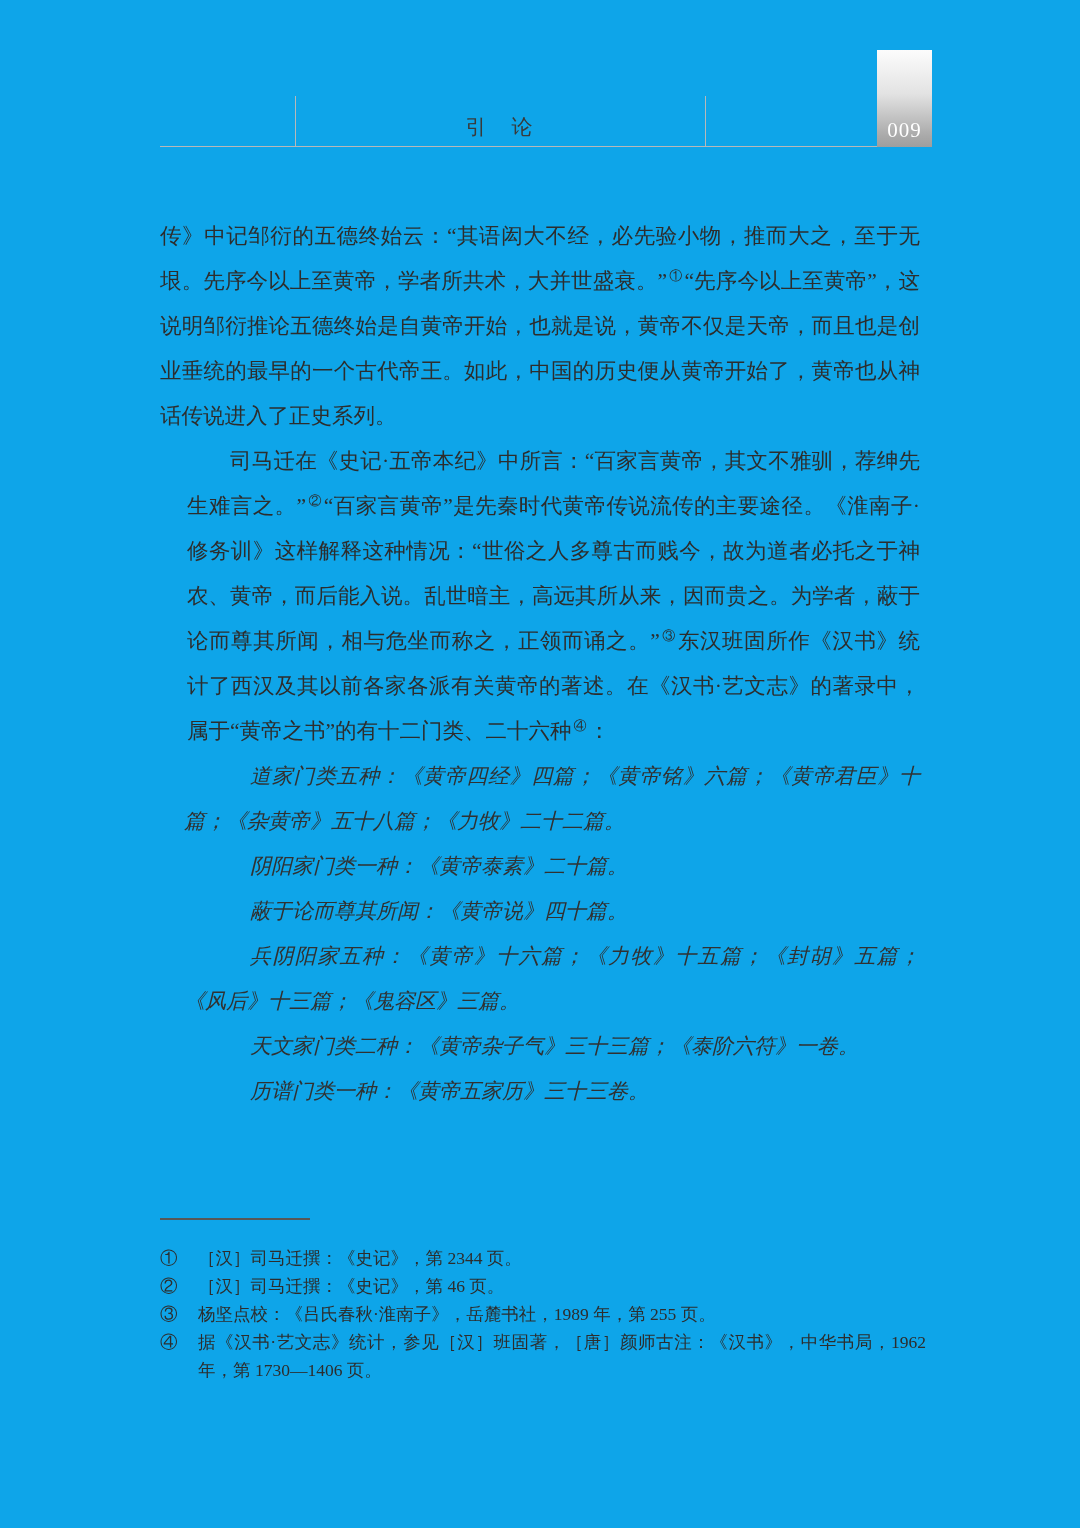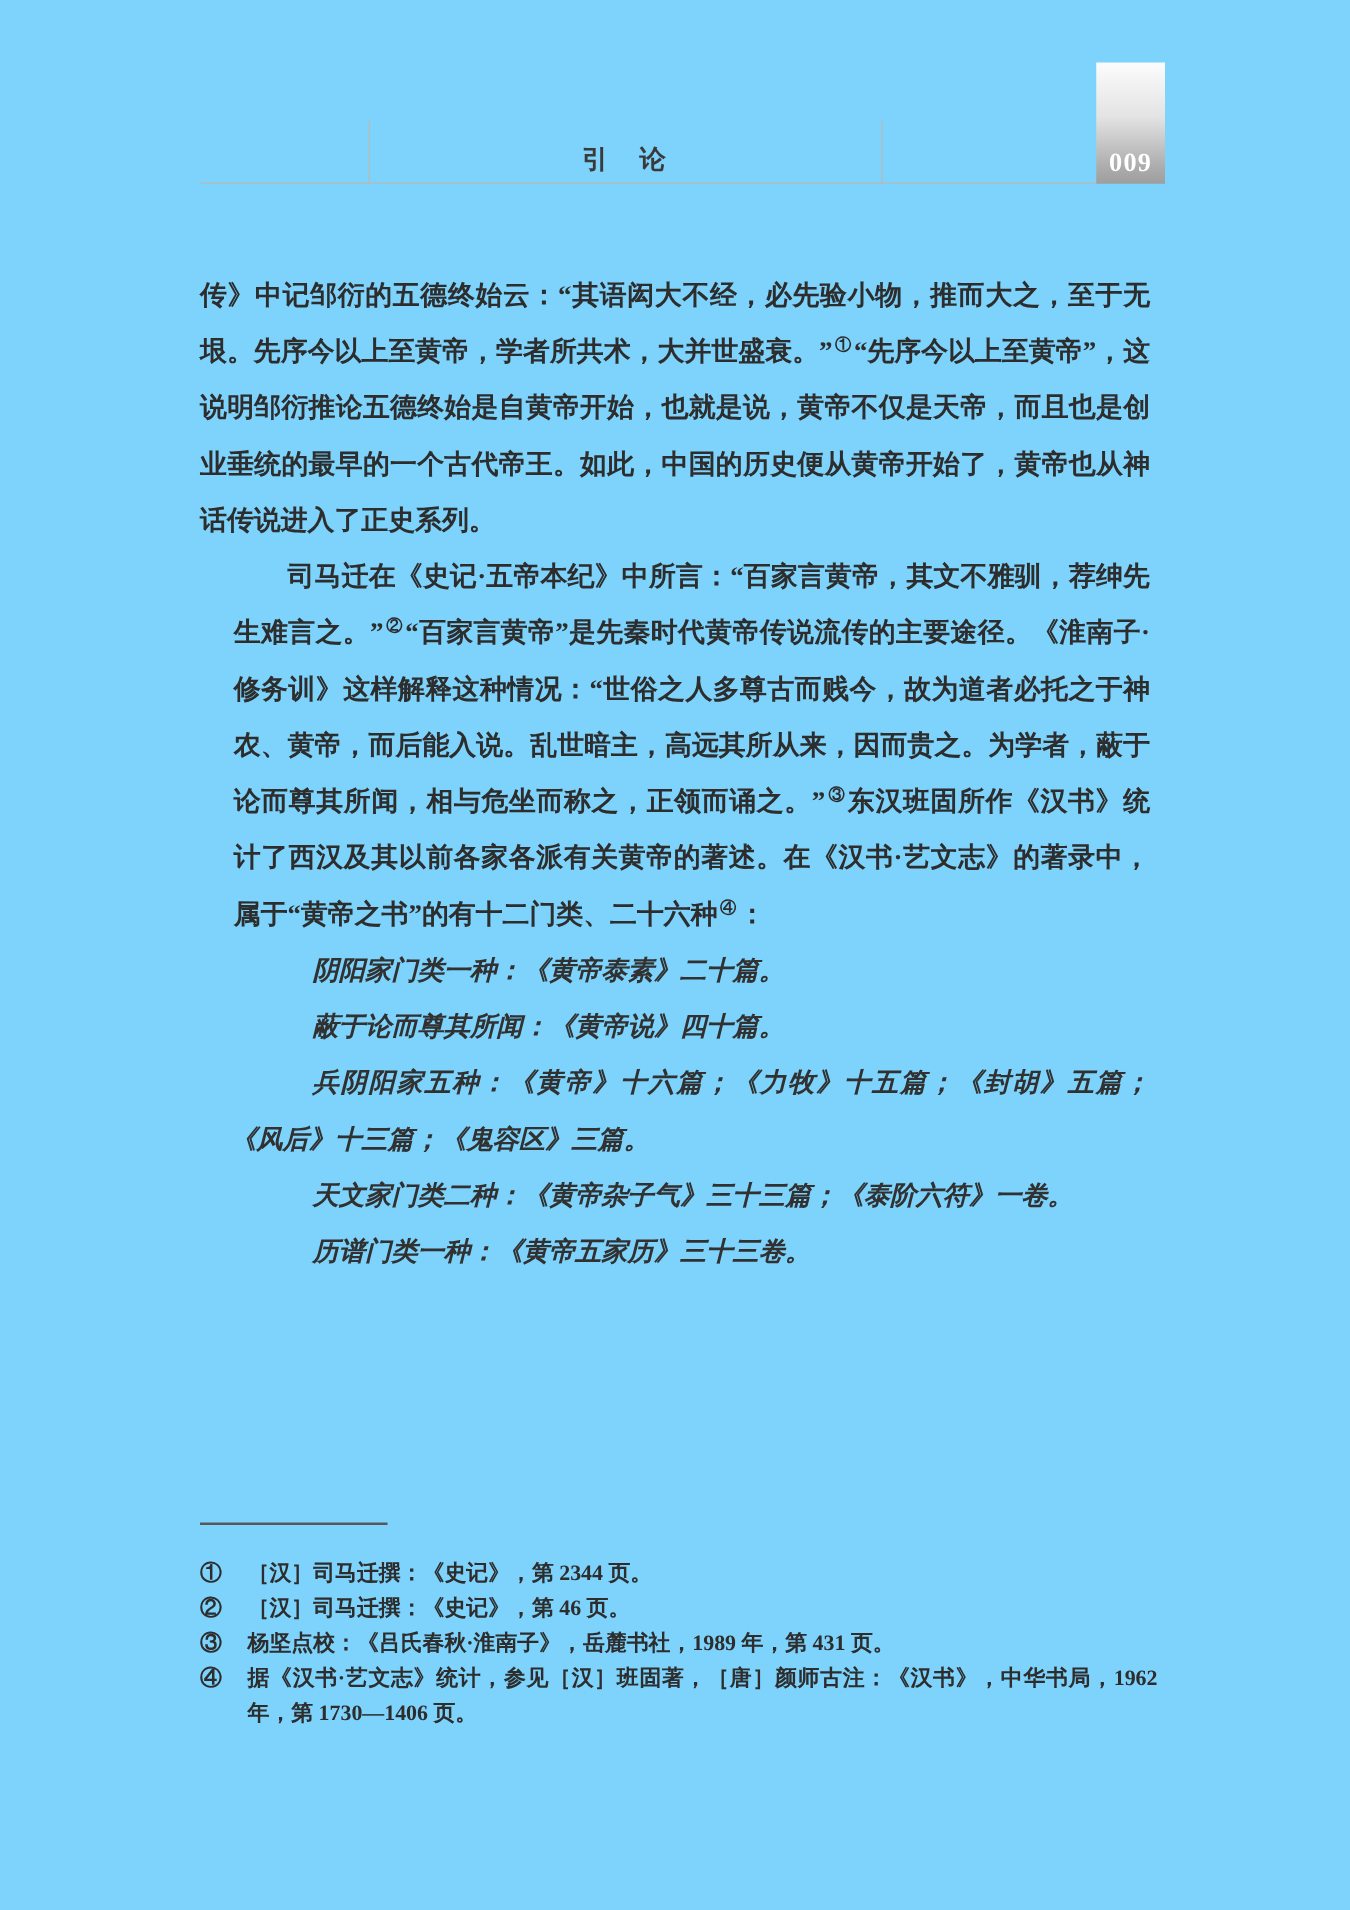"引 论" .page { background: #7dd3fc -> #0ea5e9; font-weight: bold -> none }
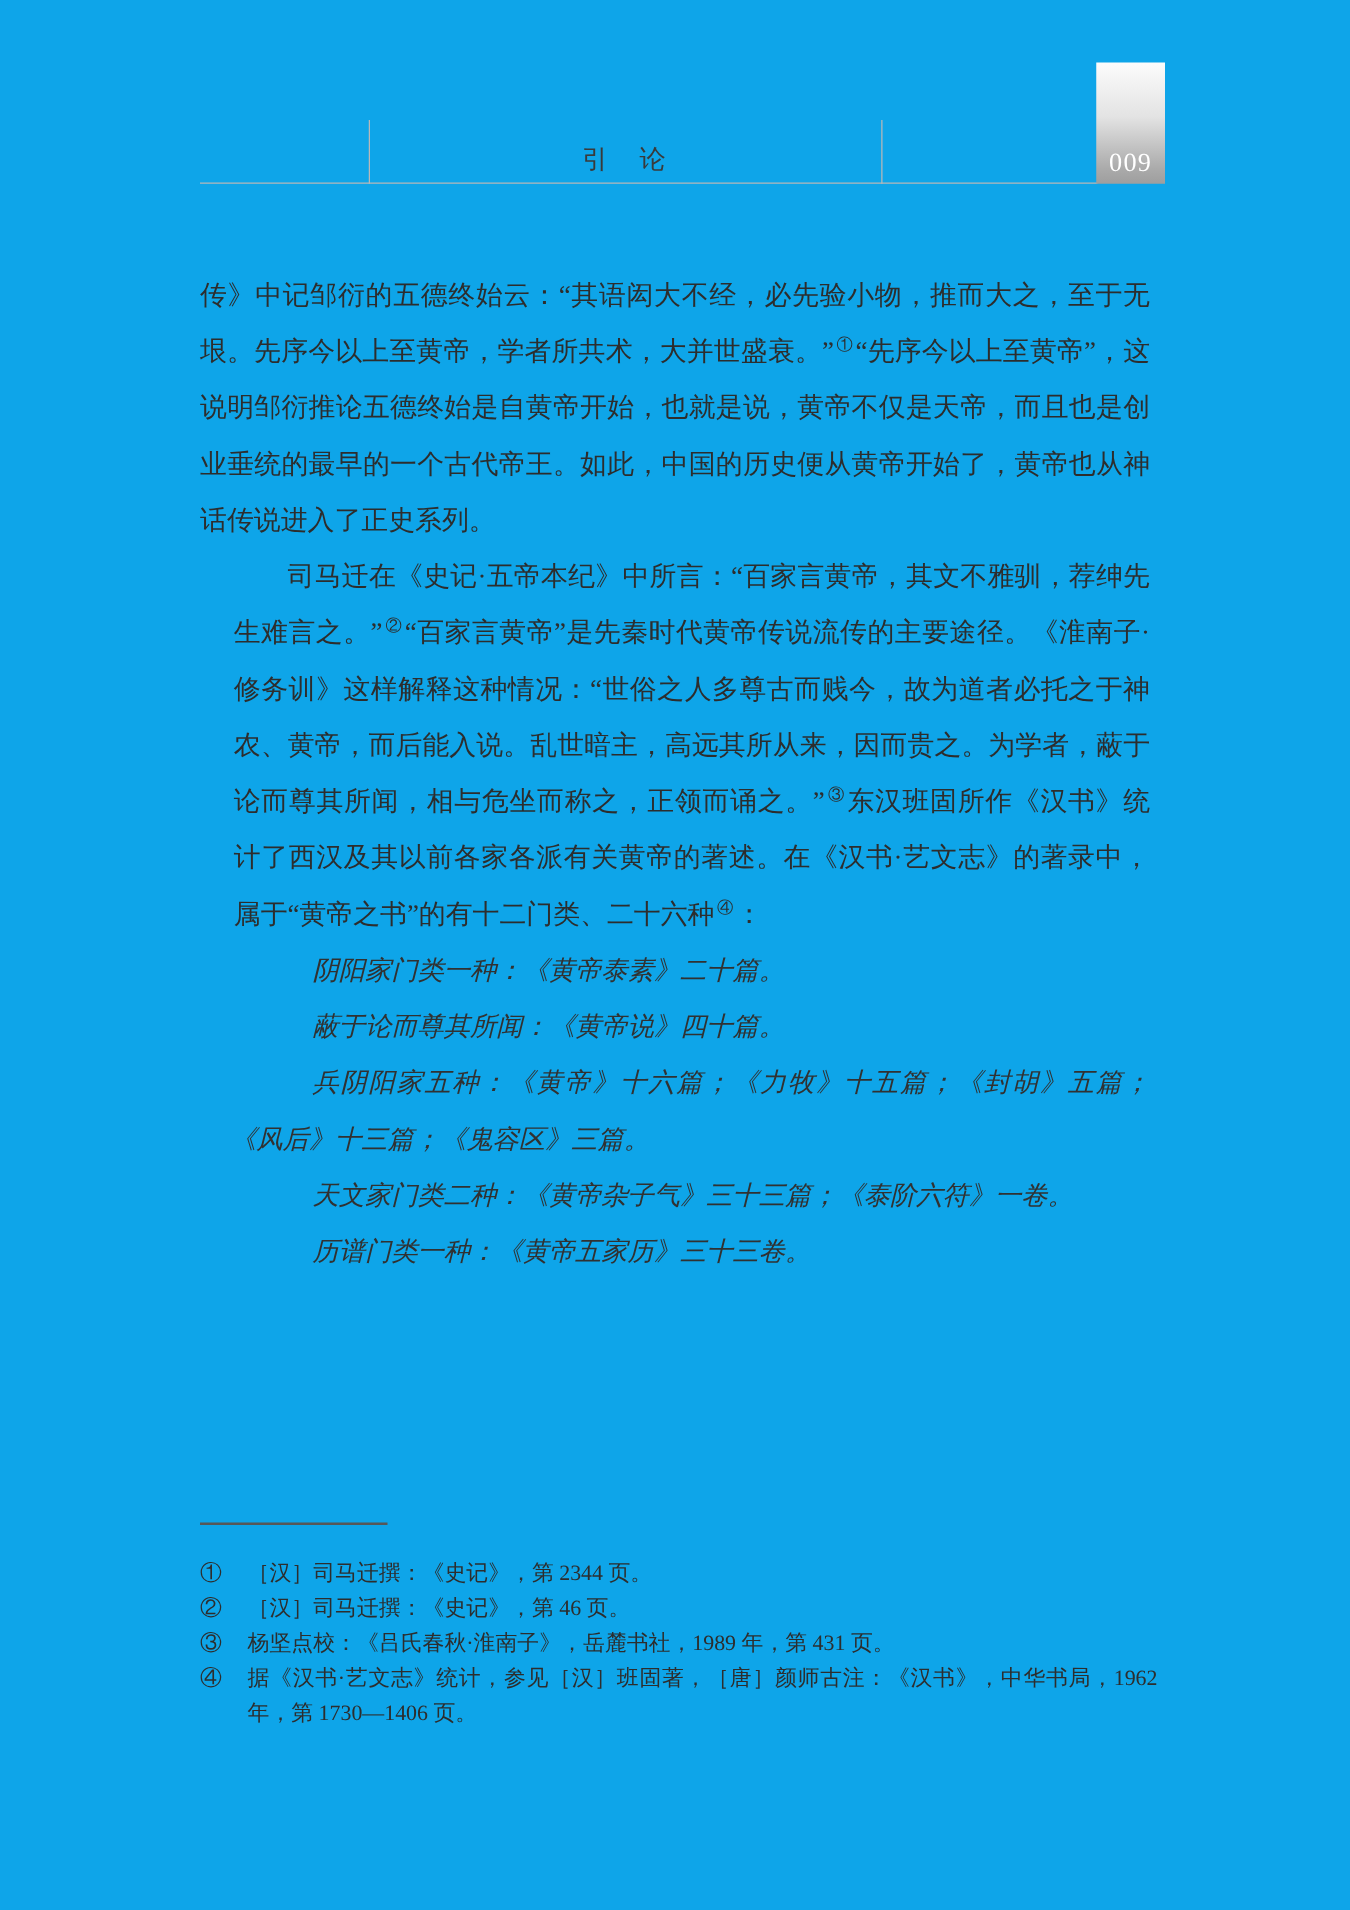"道家门类五种：《黄帝四经》四篇；《黄帝铭》六篇；《黄帝君臣》十篇；《杂黄帝》五十" p.quote { html: none -> <p>道家门类五种：《黄帝四经》四篇；《黄帝铭》六篇；《黄帝君臣》十篇；《杂黄帝》五十八篇；《力牧》二十二篇。</p> }
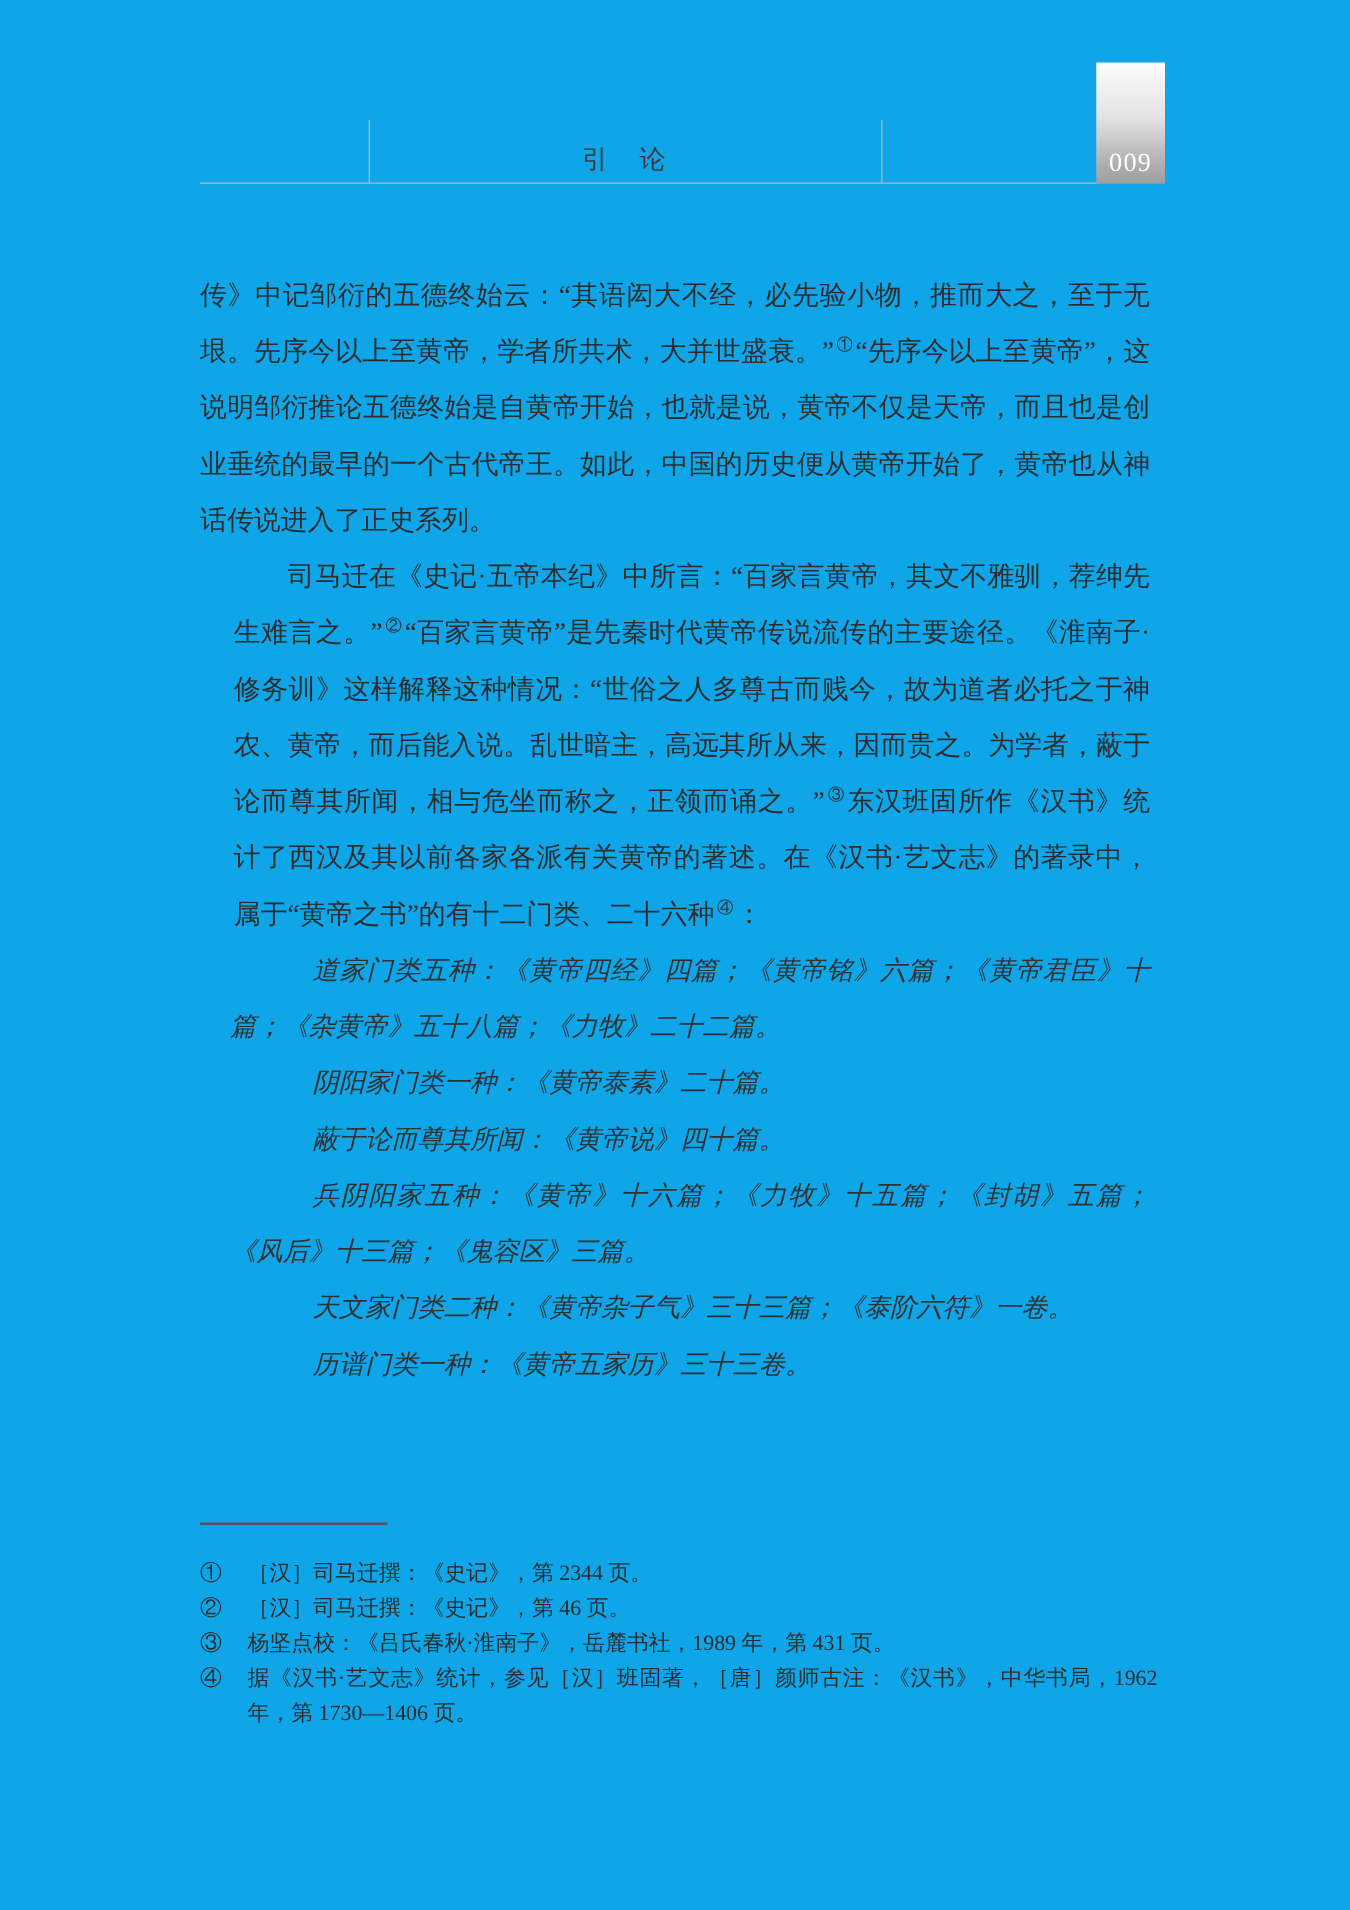"杨坚点校：《吕氏春秋·淮南子》，岳麓书社，1989 年，第 431 页。" span { text: 431 -> 255 }
